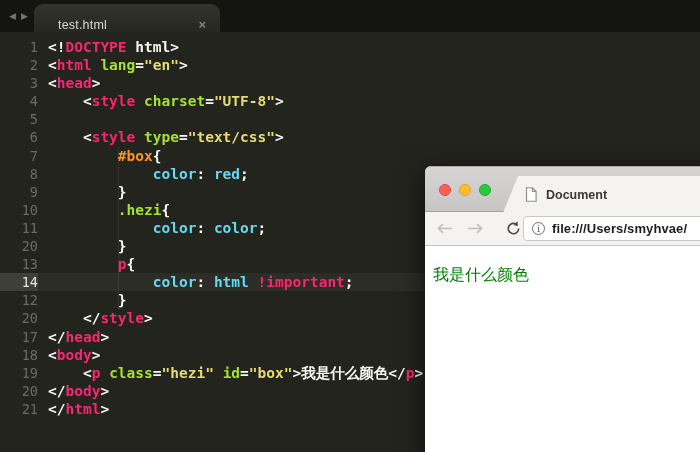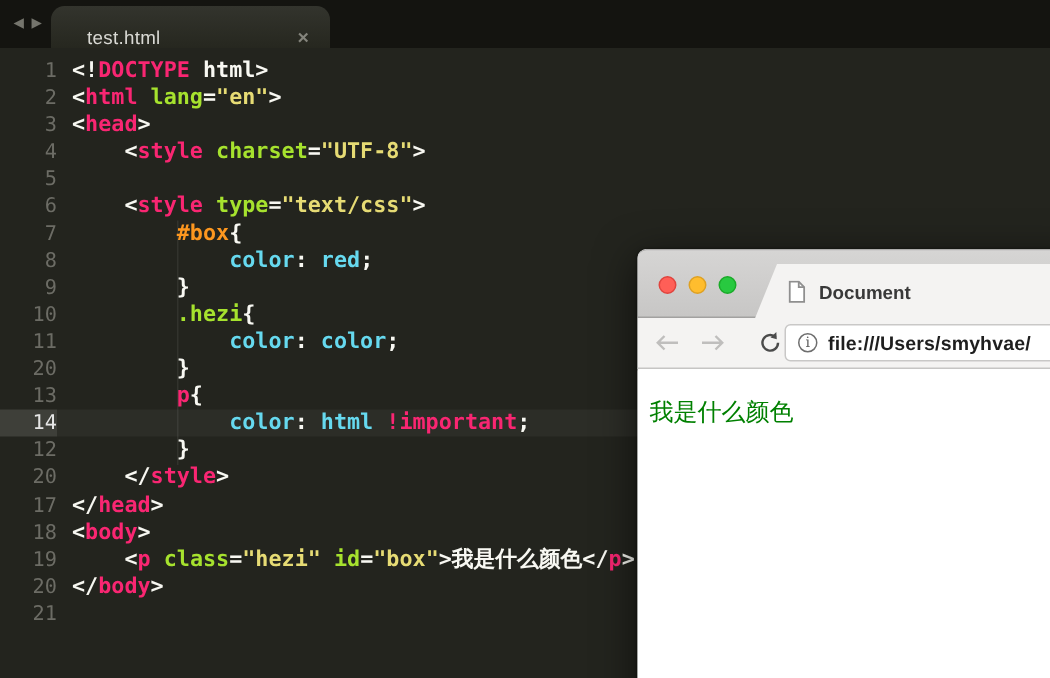"</html>" span.lc { html: none -> <span><span>&lt;/</span><span>html</span><span>&gt;</span></span> }
